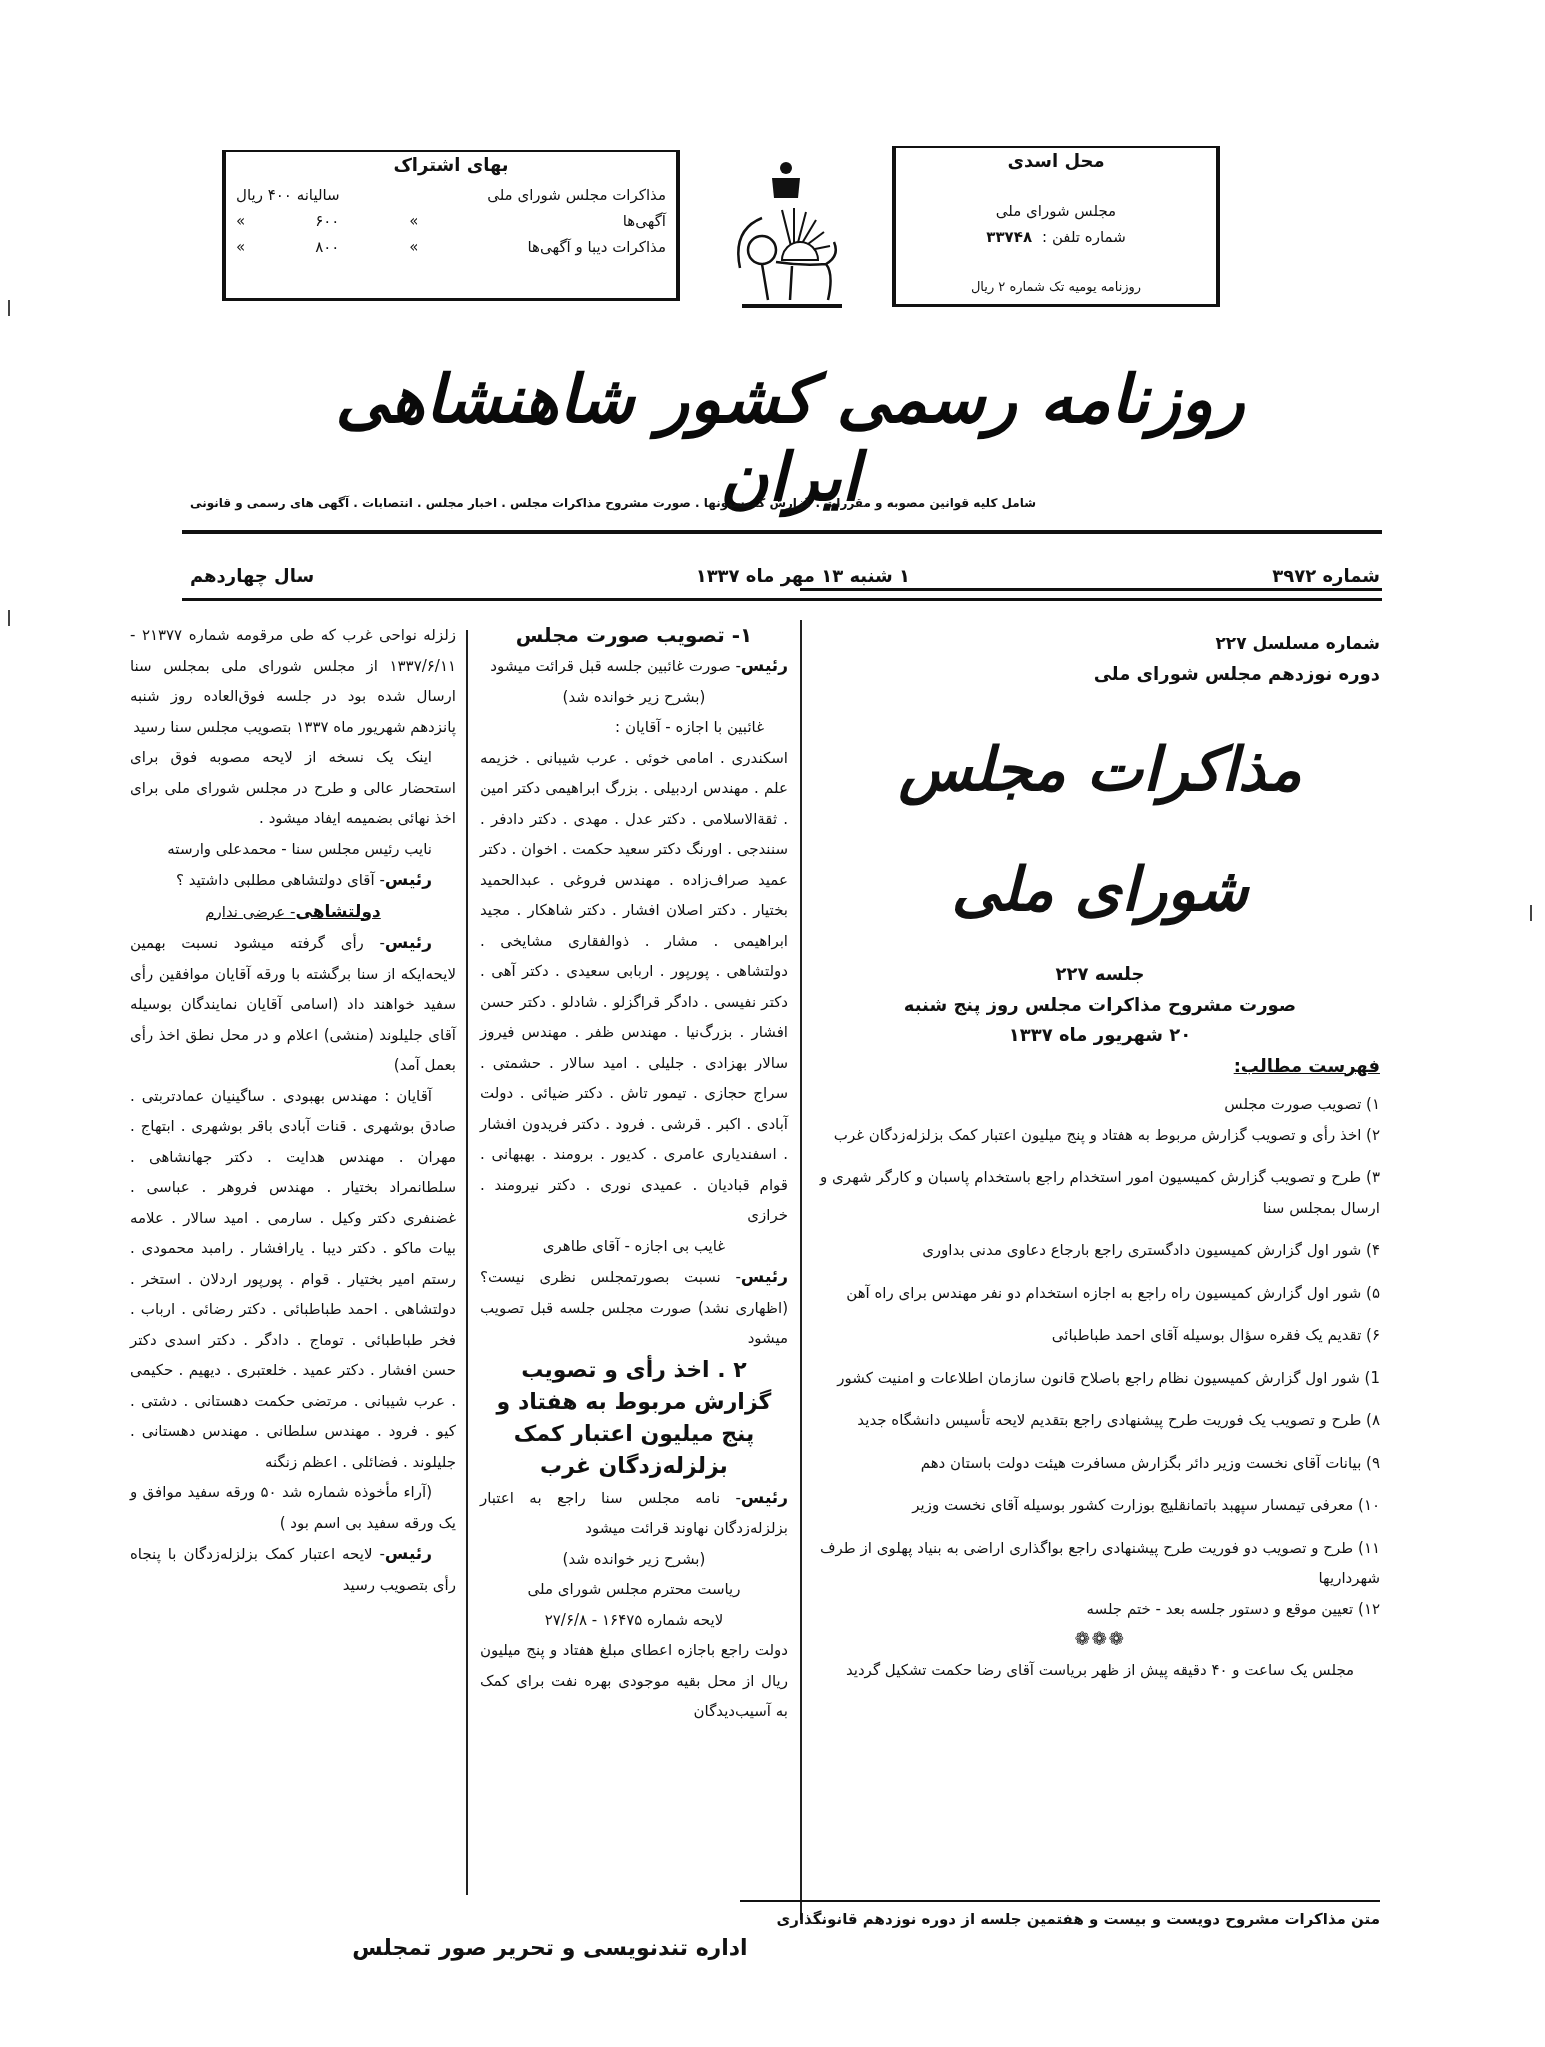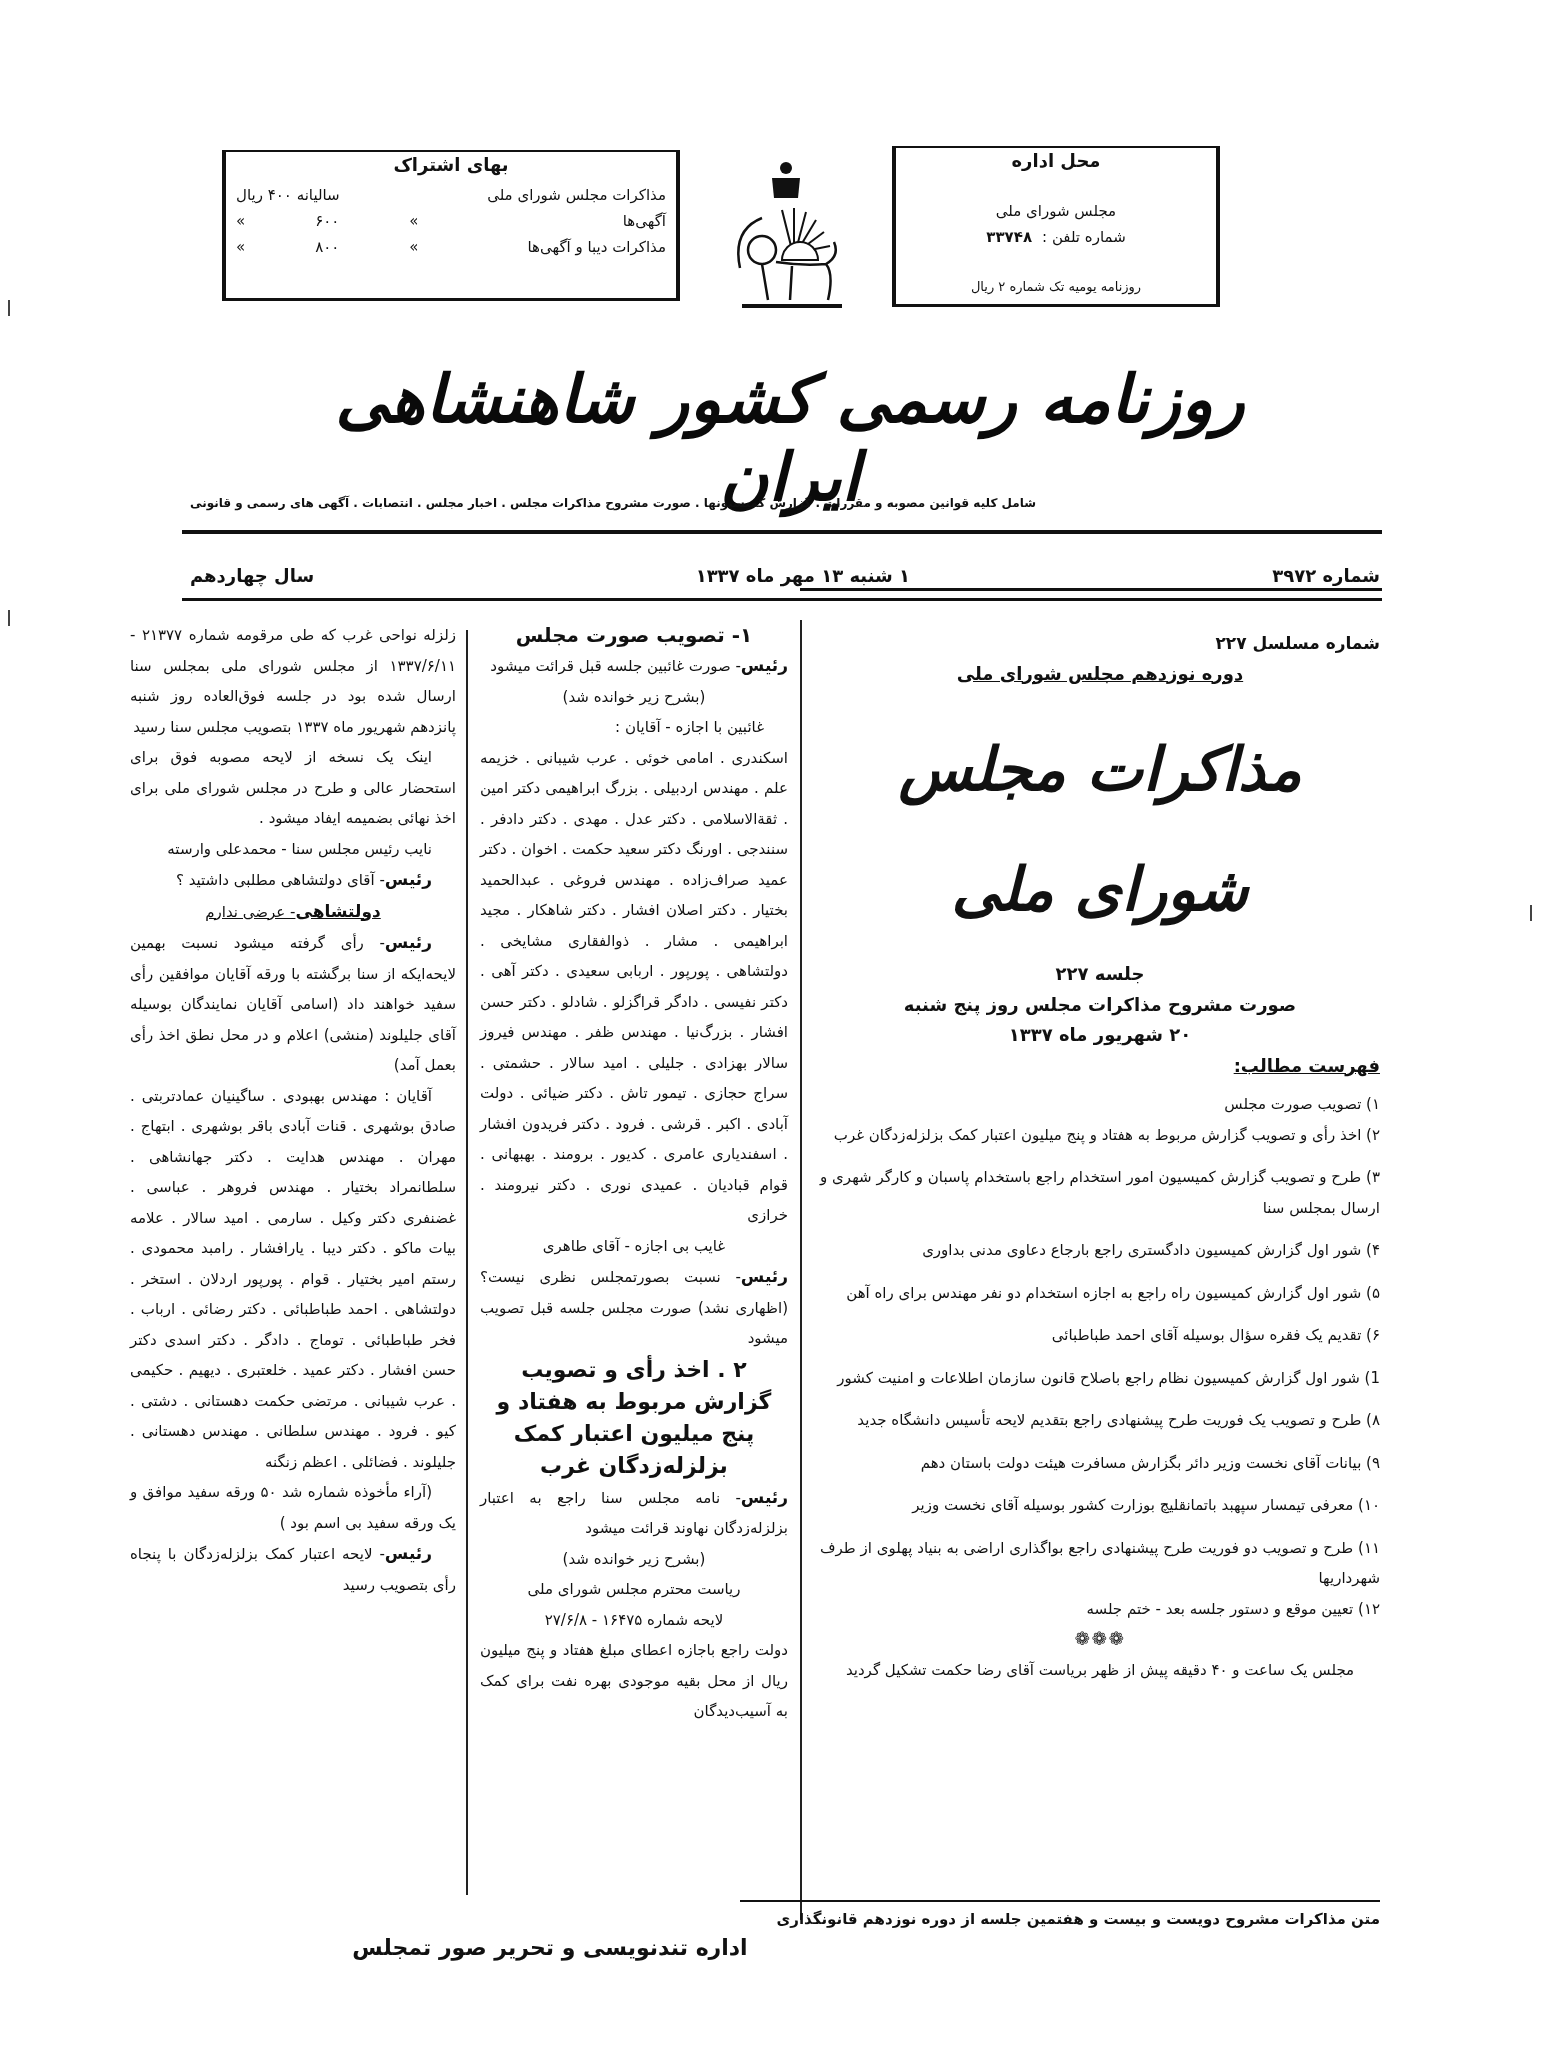"محل اداره" div.title { text: اداره -> اسدی }
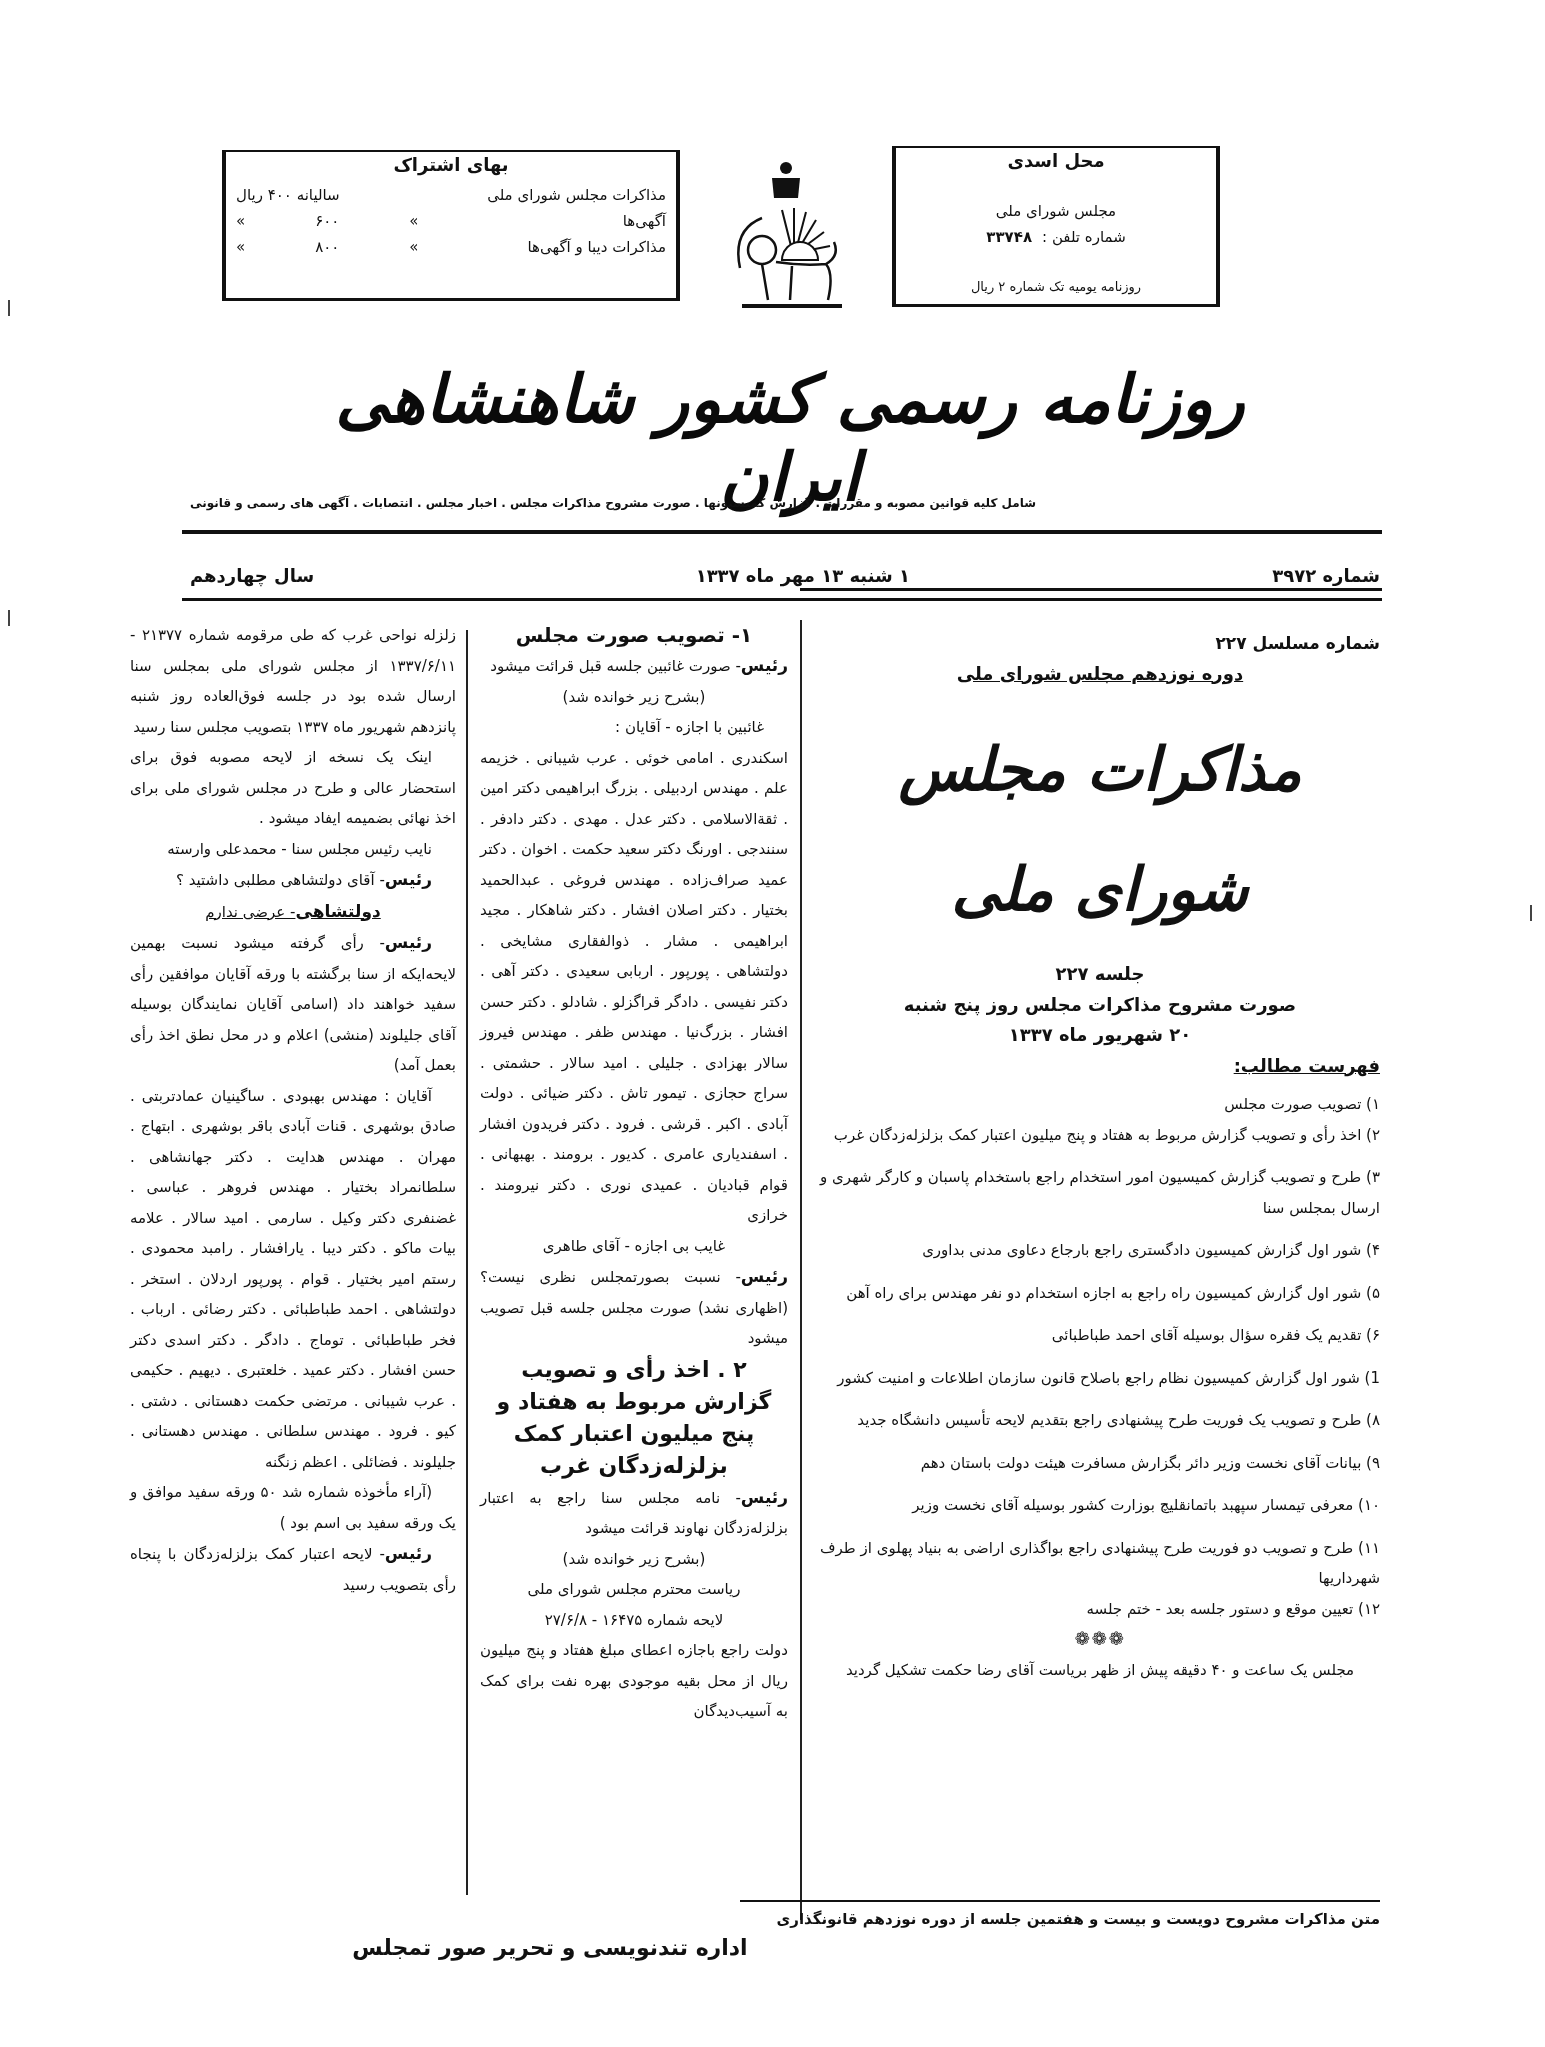"دوره نوزدهم مجلس شورای ملی" p.bold { text-align: center -> right; text-decoration: underline -> none }
